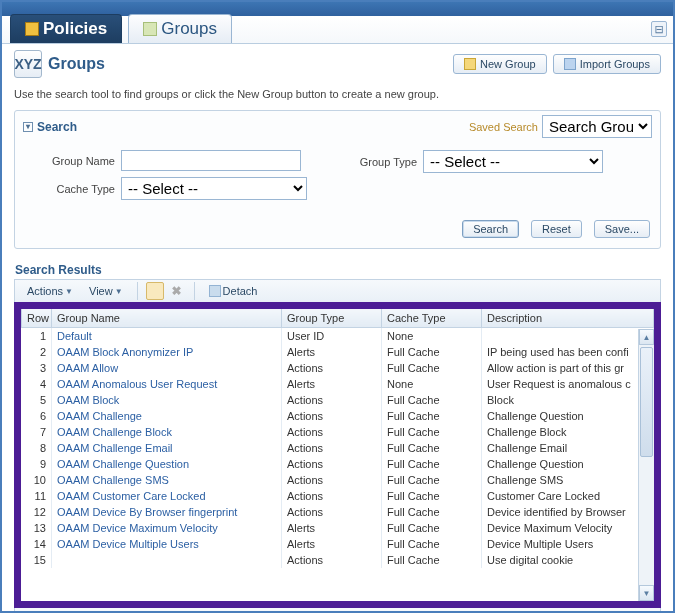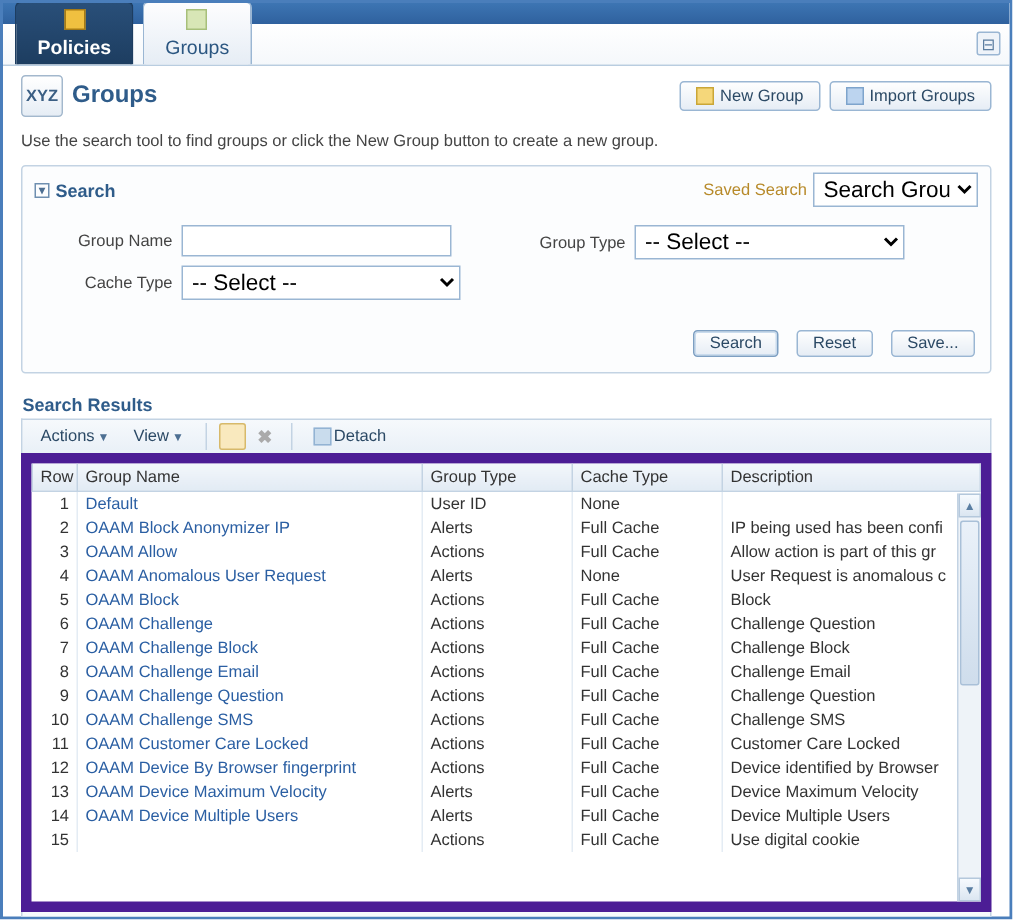"Policies" .tab { flex-direction: column -> none; font-size: 13px -> 17px }
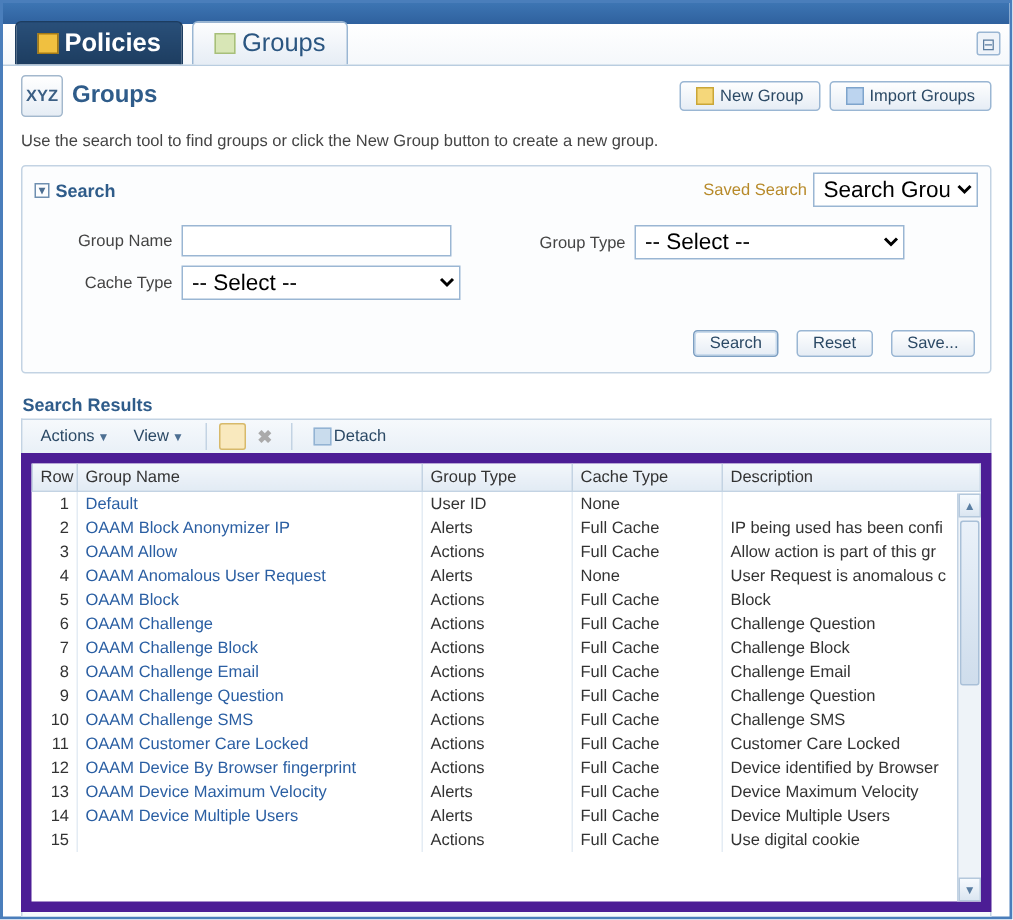"XYZ" .title-icon { font-size: 11px -> 14px }
